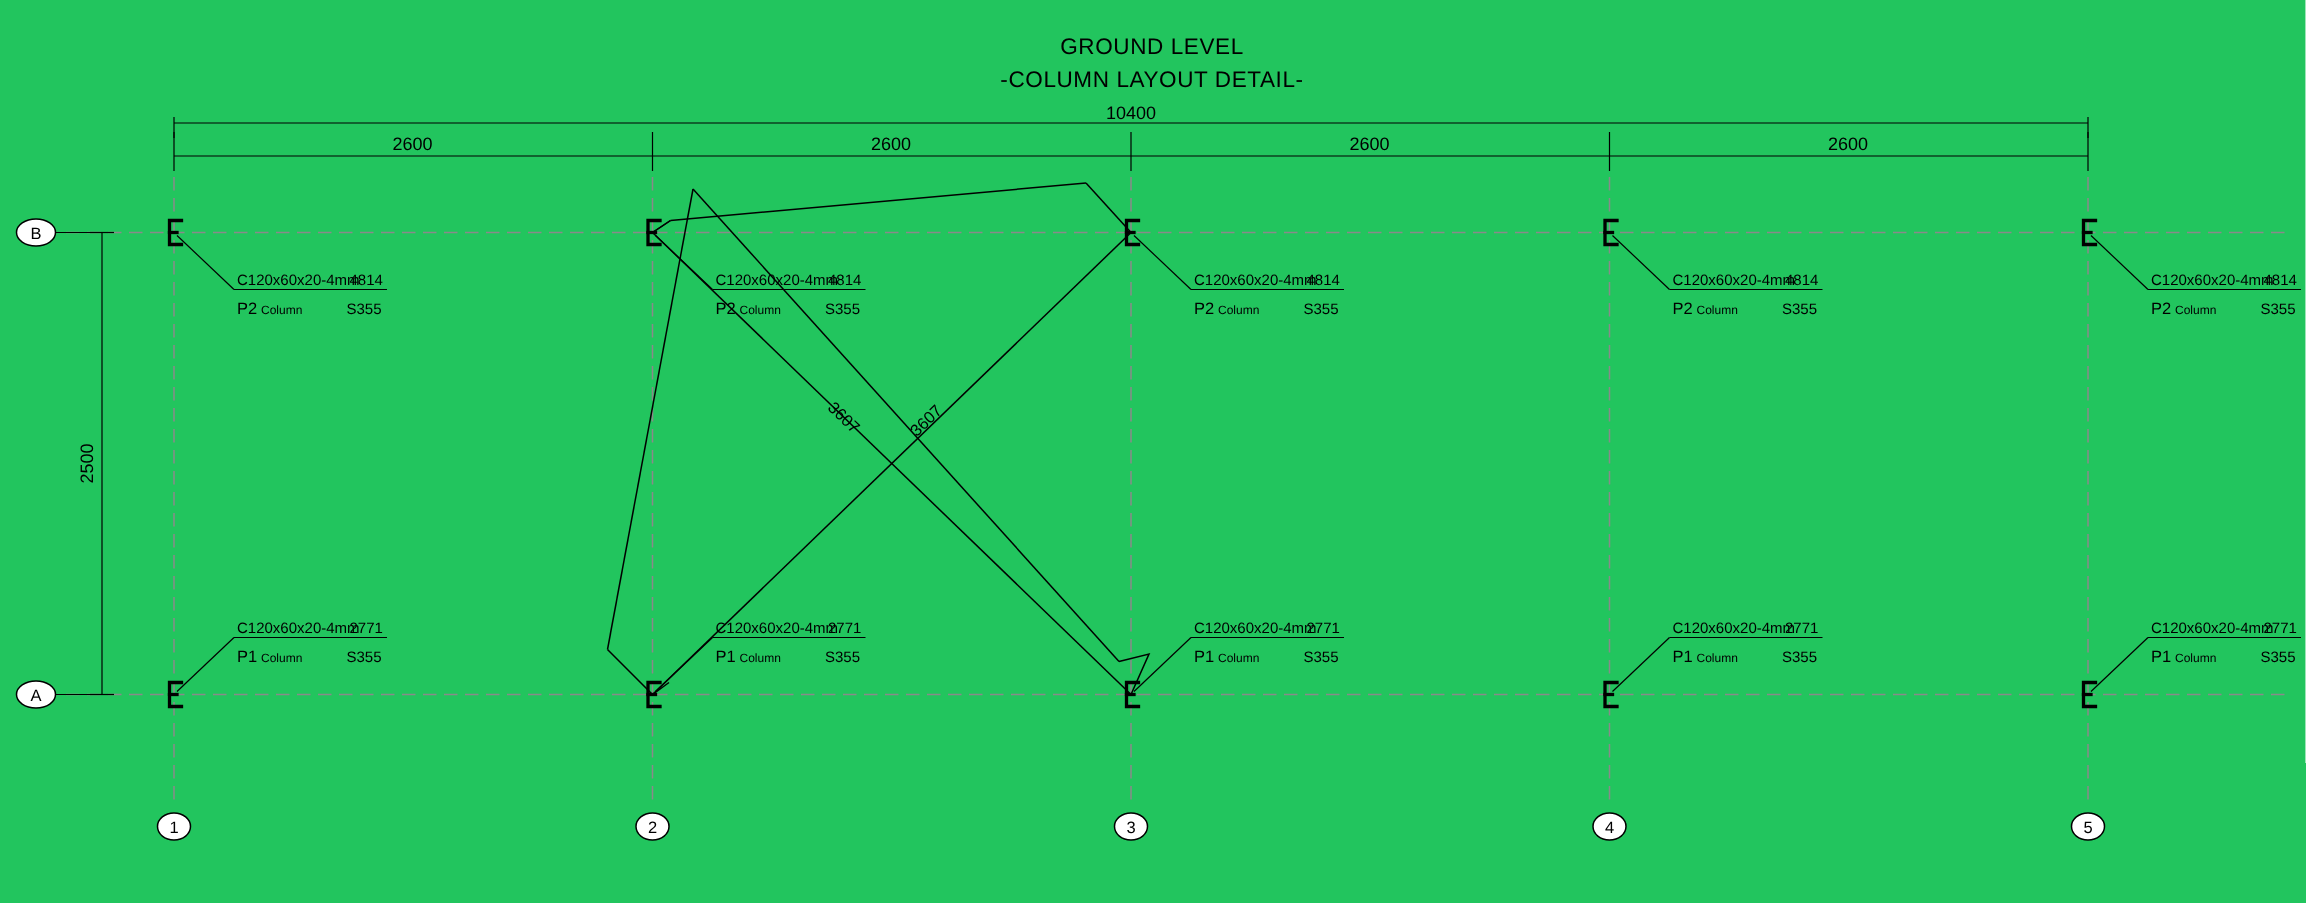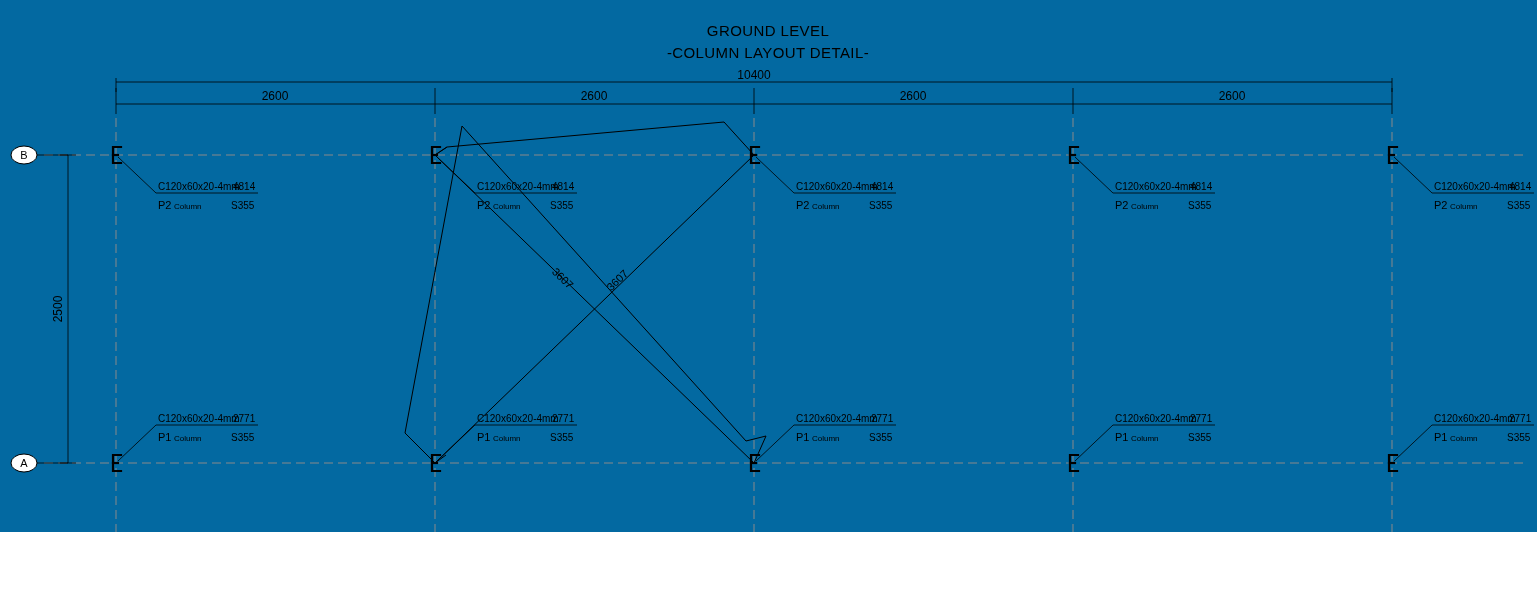"GROUND LEVEL" #drawing-root { background: #0369a1 -> #22c55e; height: 532px -> 602px }
